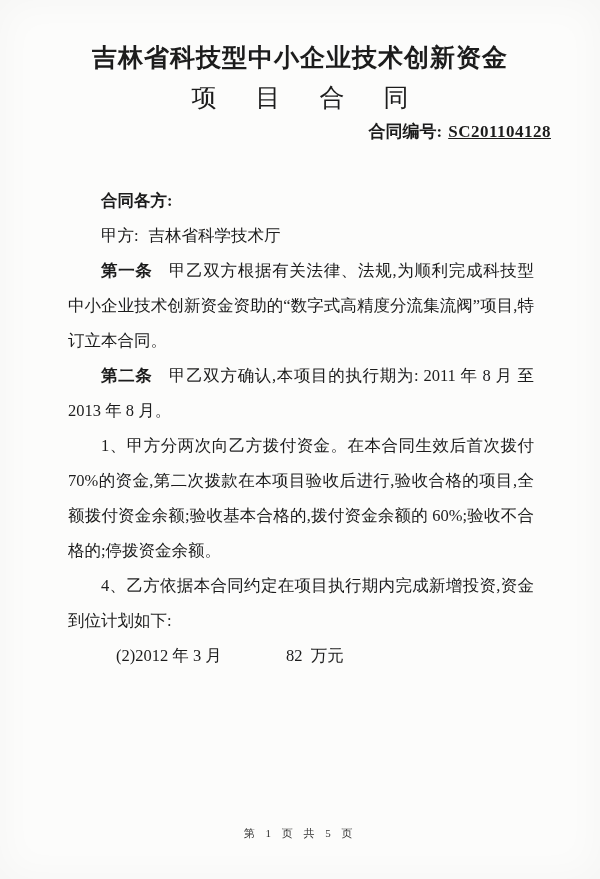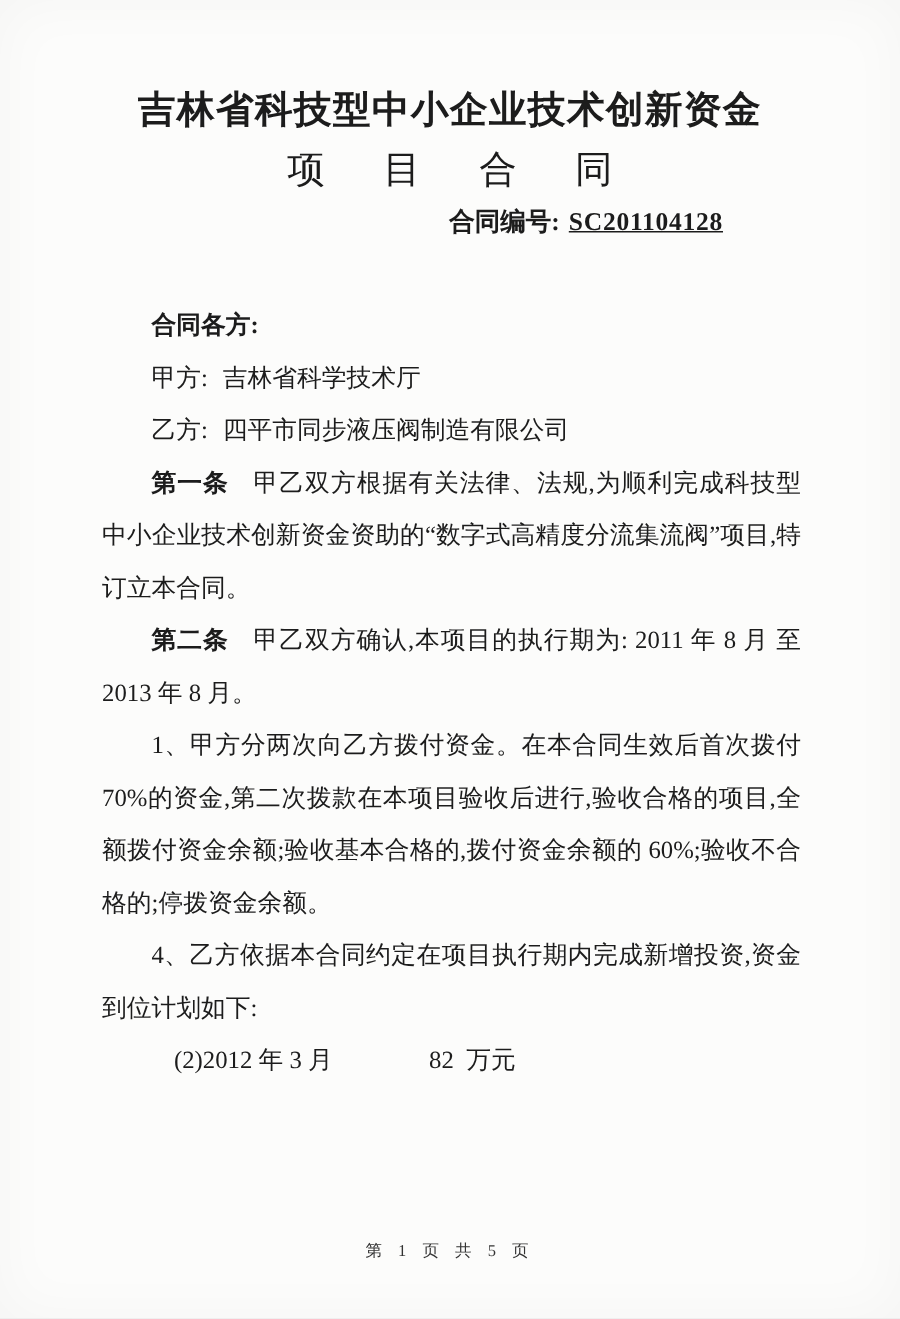"吉林省科技型中小企业技术创新资金" .title1 { padding-top: 56px -> 40px }
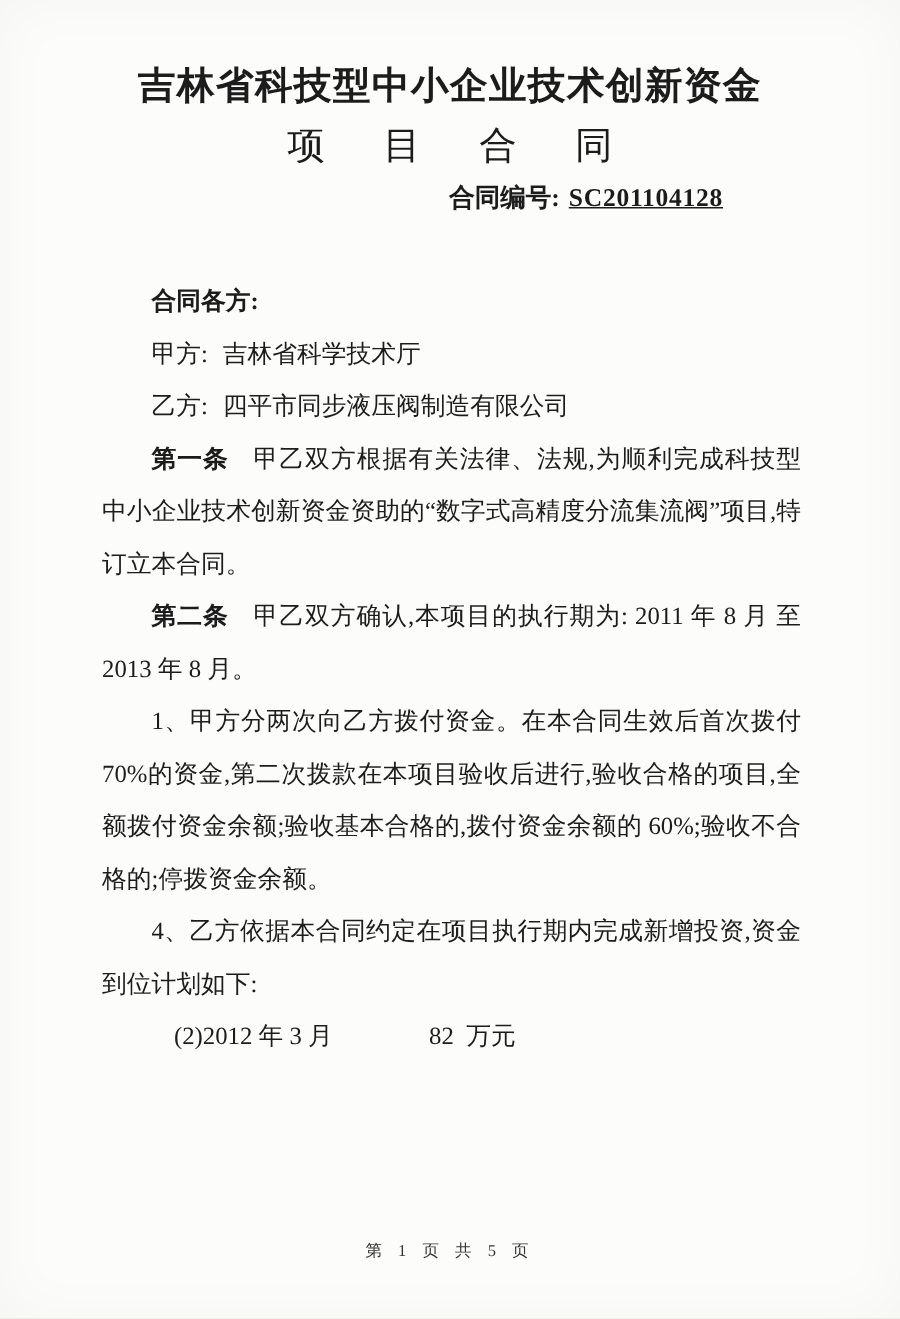"合同编号: SC201104128" .contract-no-line { padding-right: 118px -> 49px }
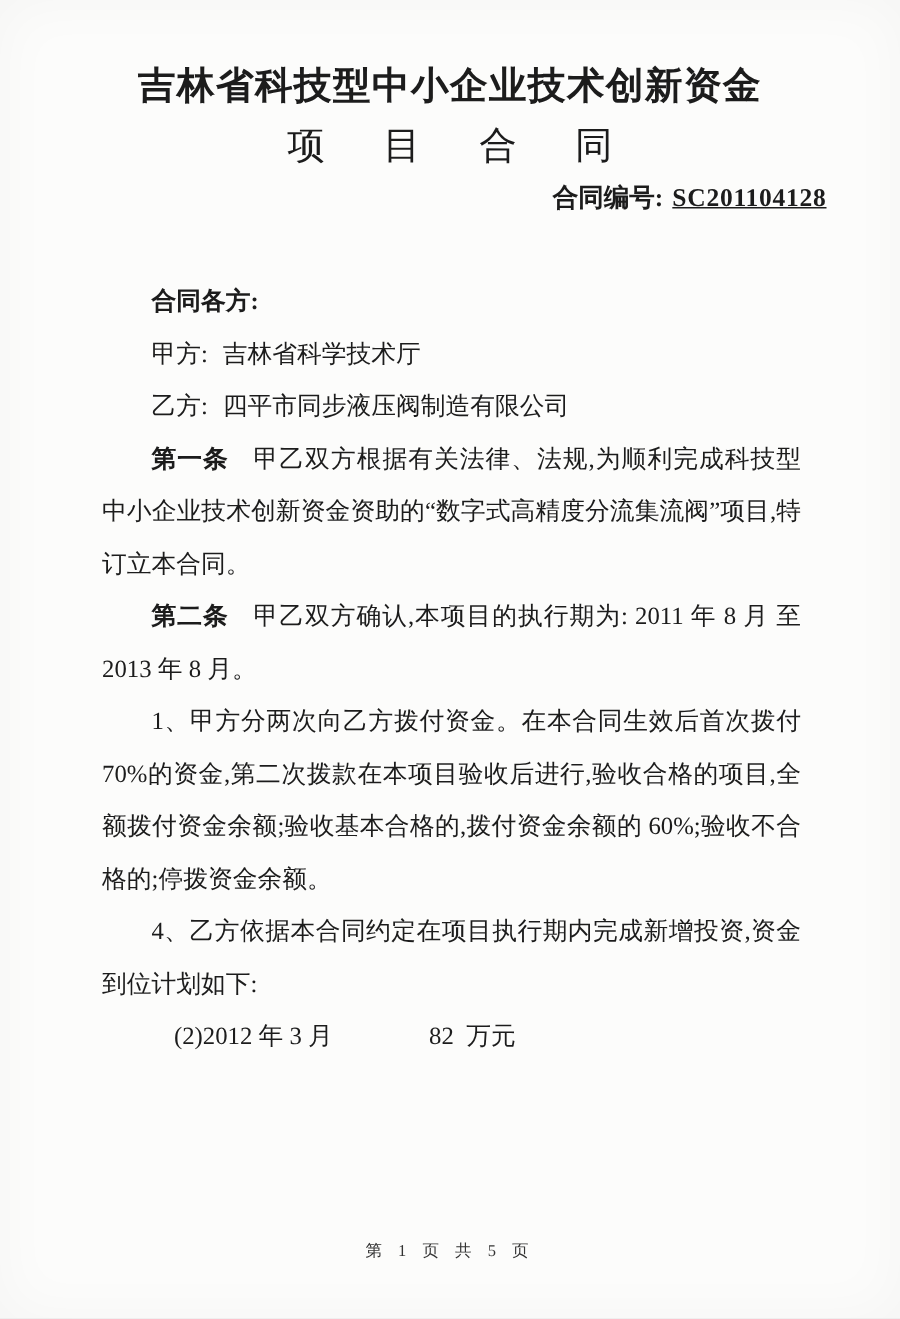"乙方: 四平市同步液压阀制造有限公司" p.para { html: <p> <span>乙方:</span><span>四平市同步液压阀制造有限公司</span> </p> -> none }
